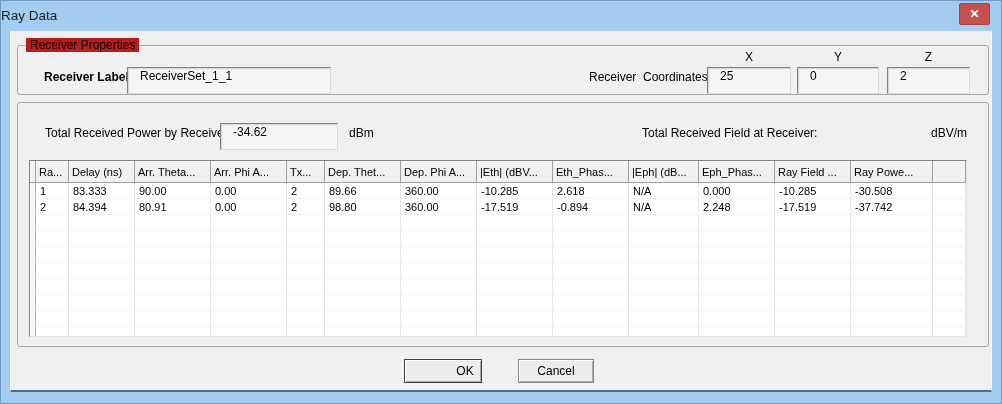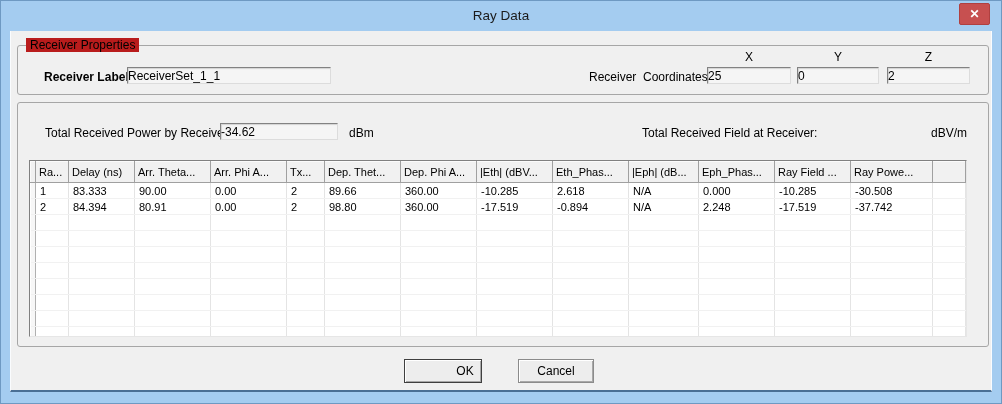"Ray Data" .titlebar { text-align: center -> none }
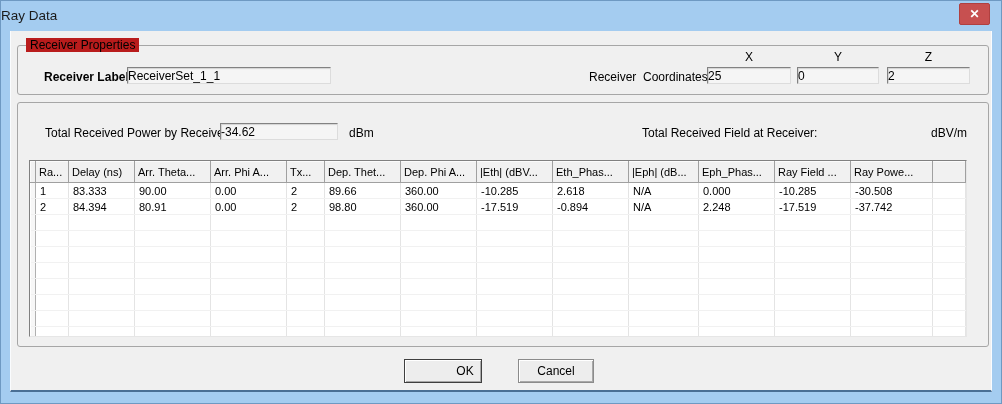"ReceiverSet_1_1" .field { height: 17px -> 27px; padding: 0 0 -> 0 12px }
